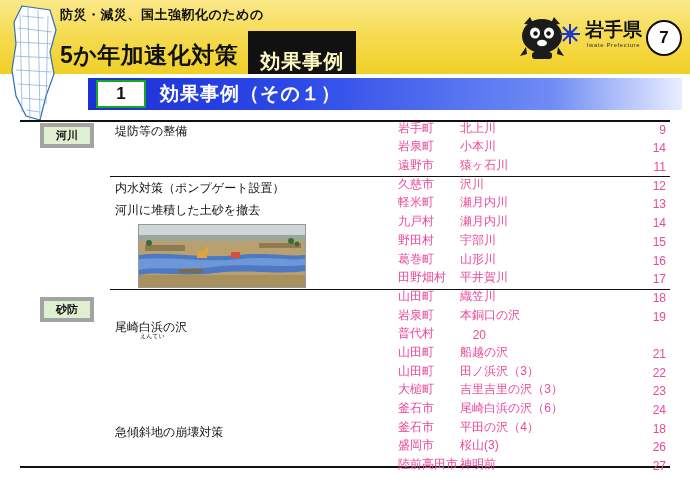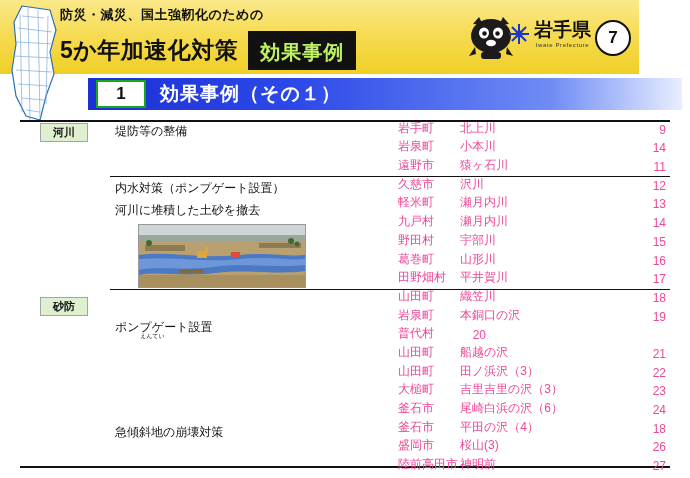"防災・減災、国土強靭化のための" .header { width: 639px -> 690px }
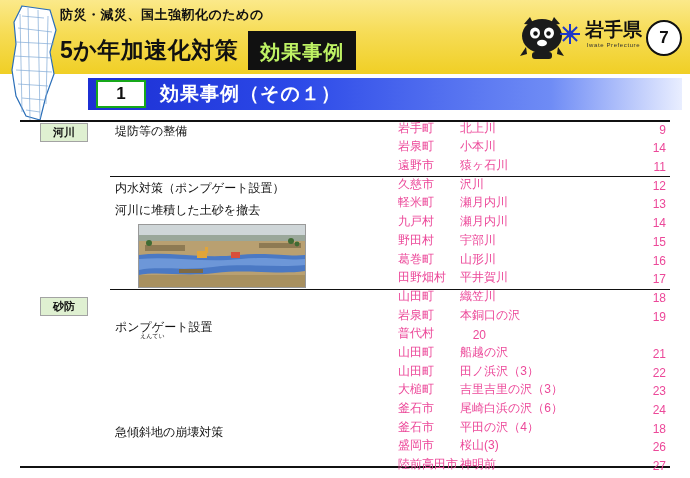"効果事例" .header-chip { color: #bef264 -> #fef9c3; padding: 8px 12px 4px 12px -> 17px 12px 4px 12px }
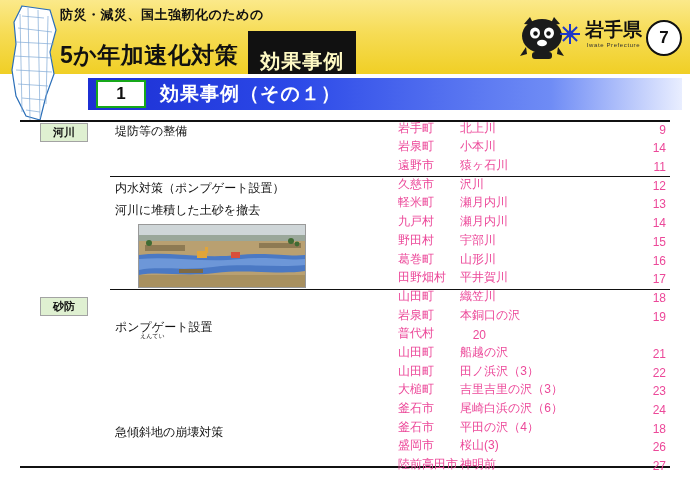"河川" .section-tag { border: 1px solid #a3a3a3 -> 4px solid #a3a3a3 }
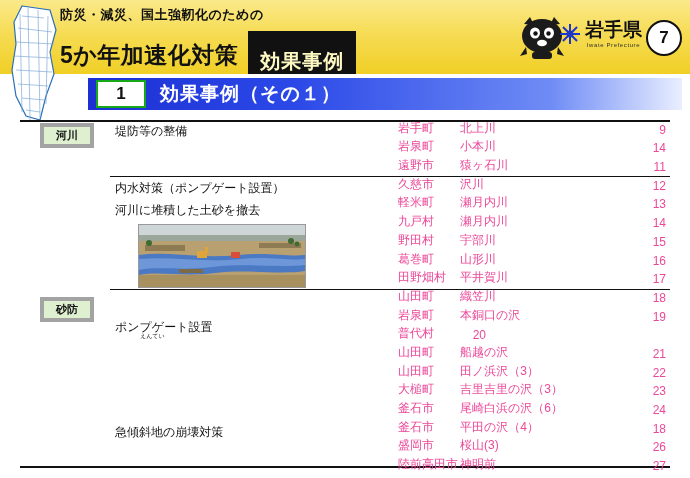"ポンプゲート設置" div.subject { text: ポンプゲート設置 -> 尾崎白浜の沢 }
